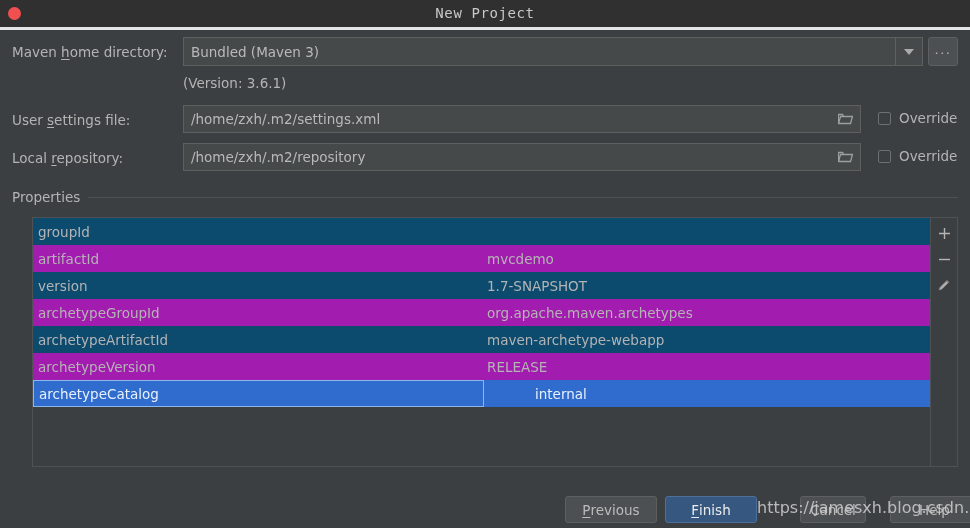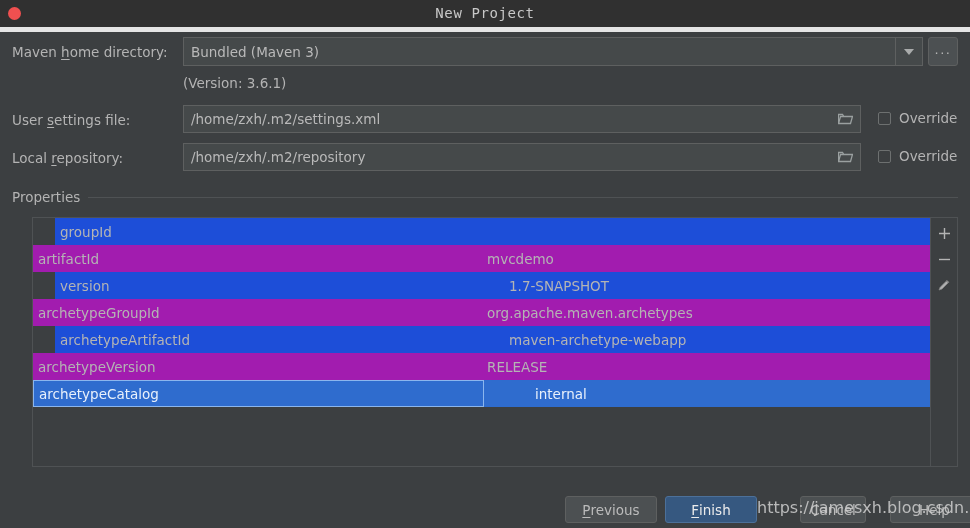"New Project" .titlebar { border-bottom: 5px solid #e5e5e5 -> 3px solid #e5e5e5 }
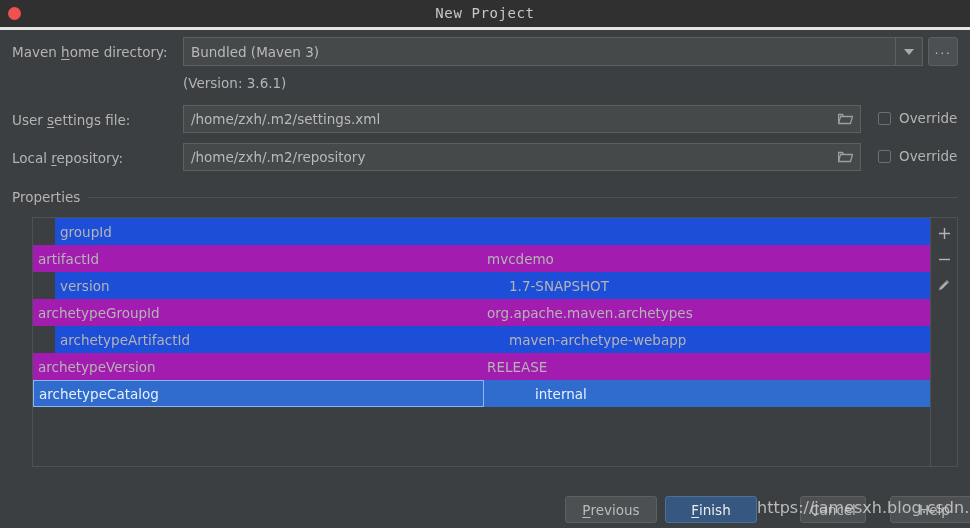"groupId" .trow.odd { background: #1d4ed8 -> #0c4a6e; margin-left: 22px -> none }
